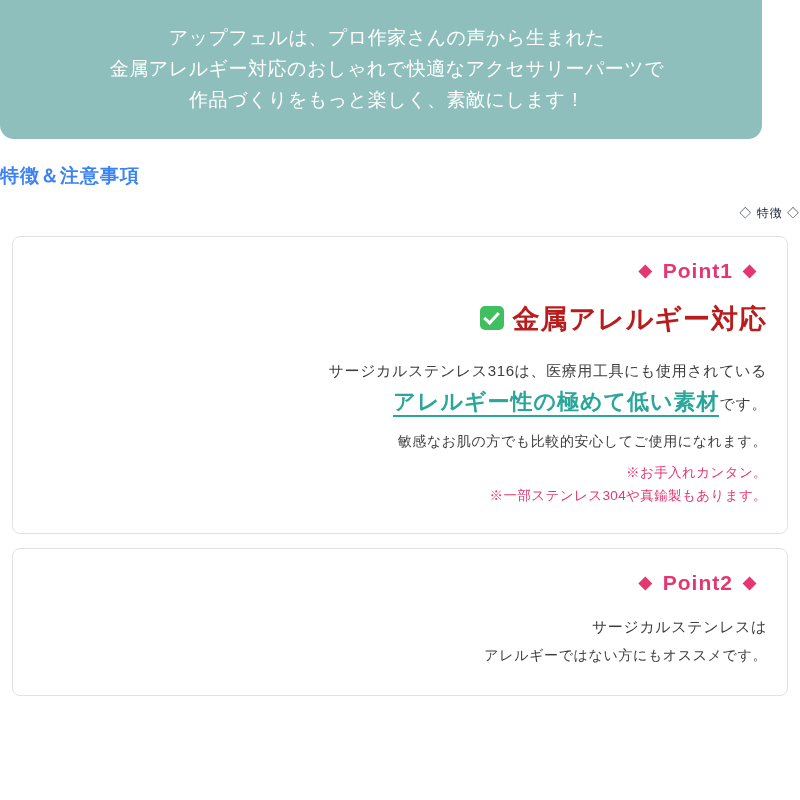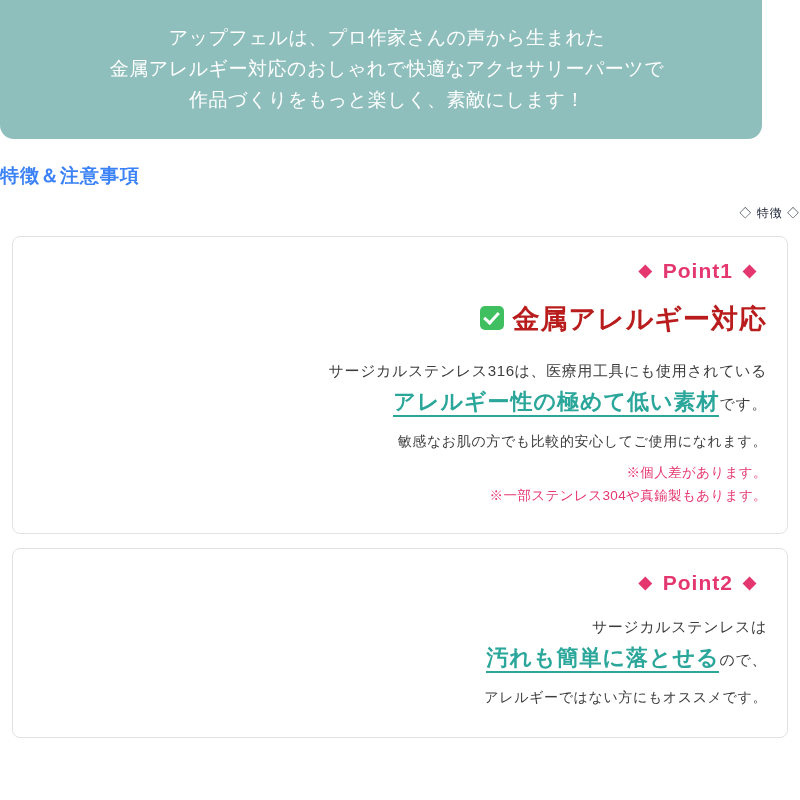"※個人差があります。" div.note { text: 個人差があります -> お手入れカンタン }
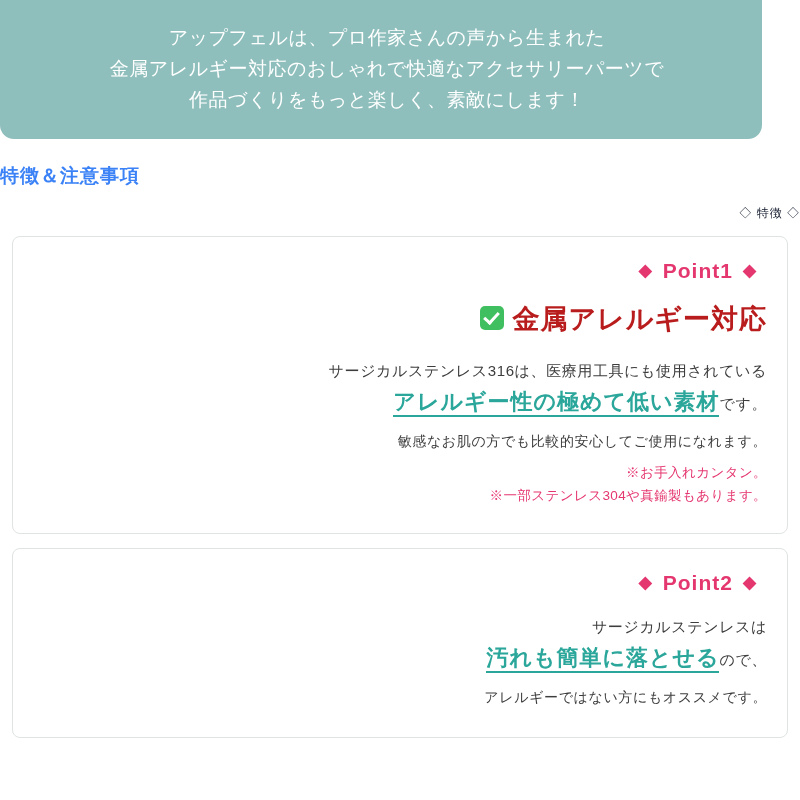"汚れも簡単に落とせるので、" div.body-line { html: <div> <span>汚れも簡単に落とせる</span><span>ので、</span> </div> -> none }
